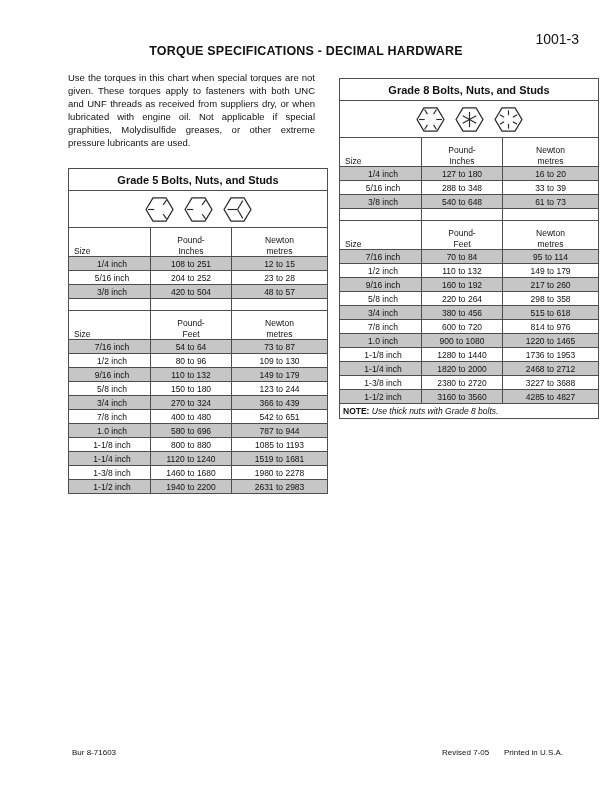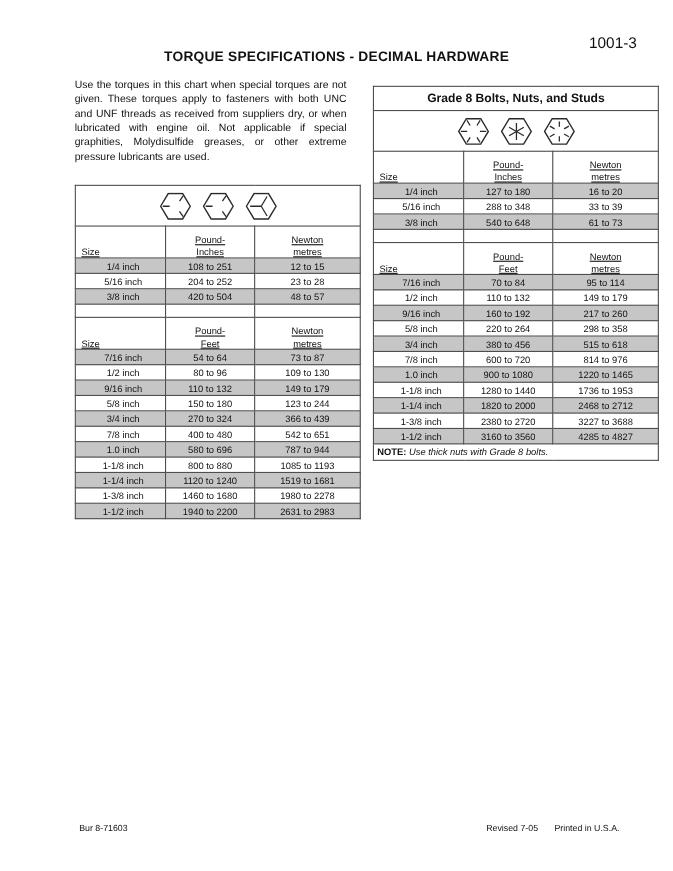"Pound-" .head-row td { text-decoration: underline -> none }
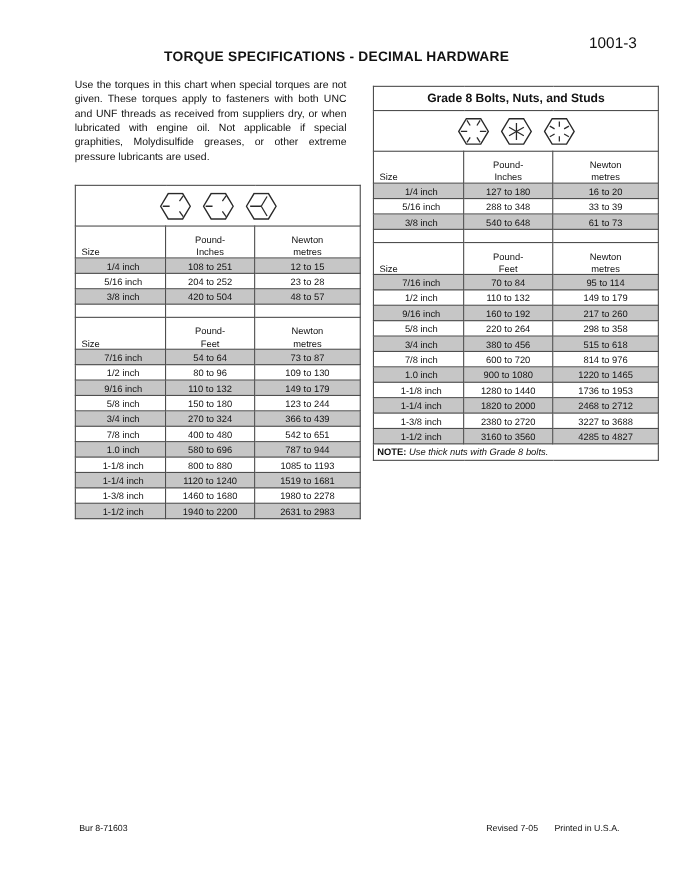"Grade 5 Bolts, Nuts, and" tr.title-row { html: none -> <tr> <th>Grade 5 Bolts, Nuts, and Studs</th> </tr> }
